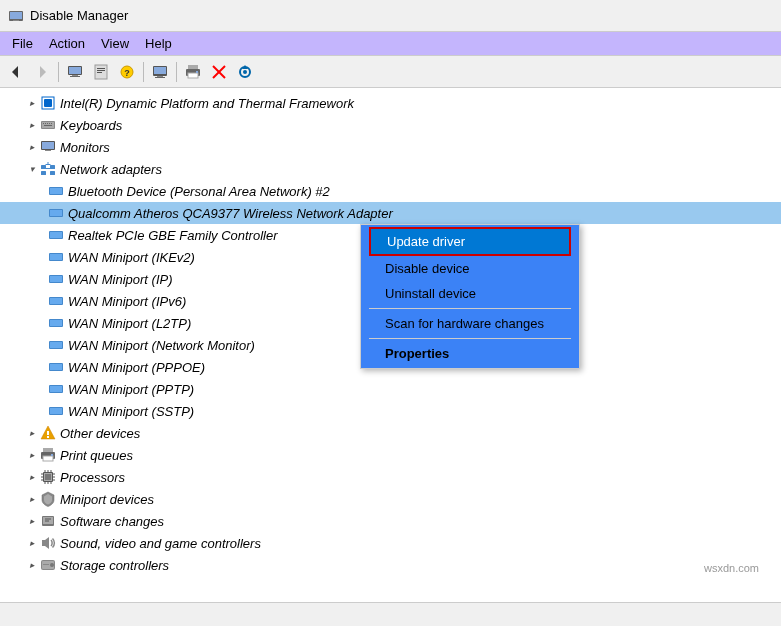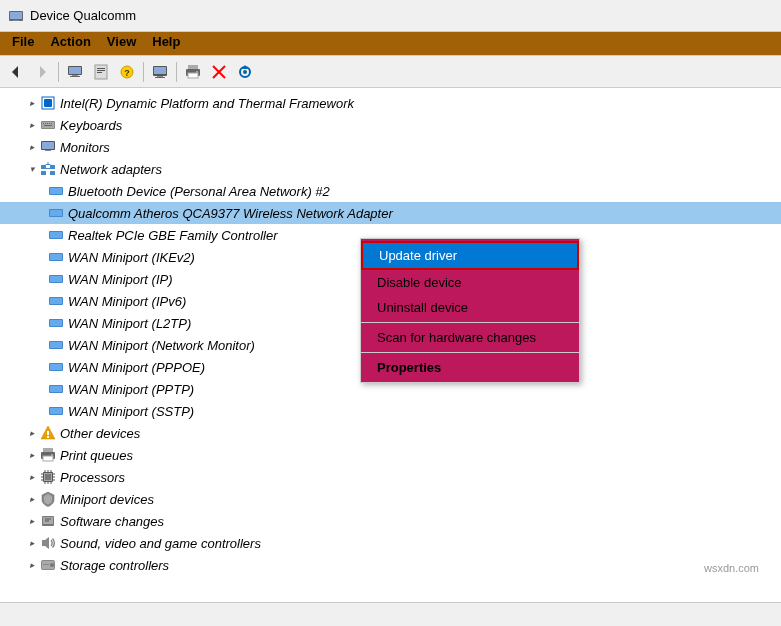"Device Qualcomm" span.title-bar-text { text: Device Qualcomm -> Disable Manager }
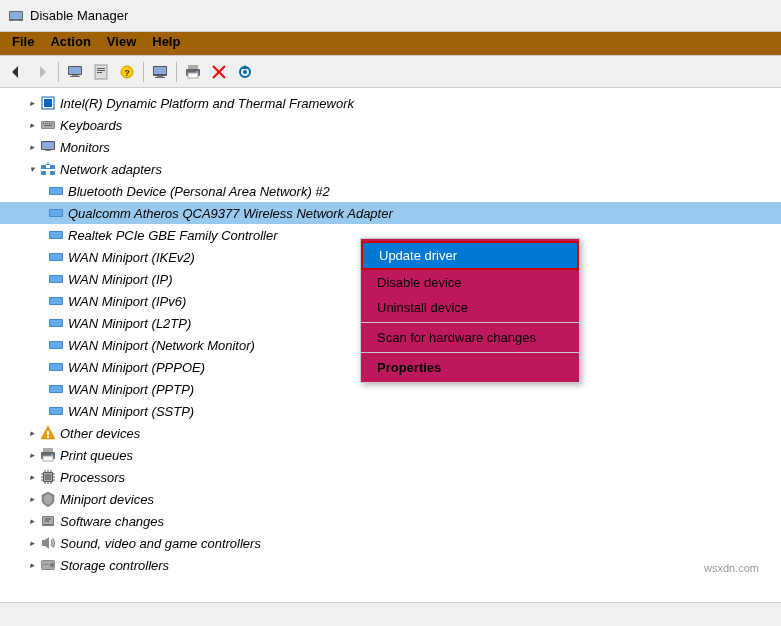"File" .menu-bar { align-items: none -> center; background: #a16207 -> #c4b5fd; font-weight: bold -> none }
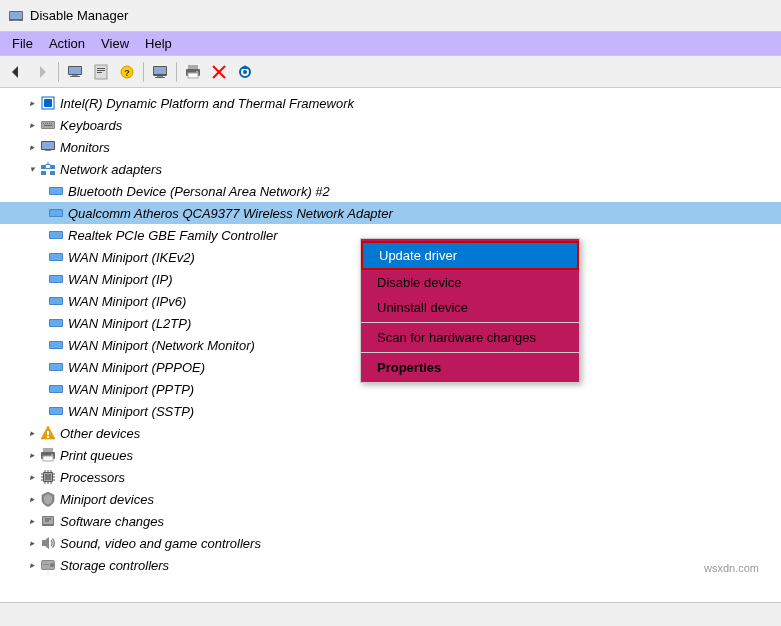"Update driver" .context-menu { background: #be185d -> #3b82f6; padding: 2px 0 -> 2px 8px; top: 150px -> 136px }
